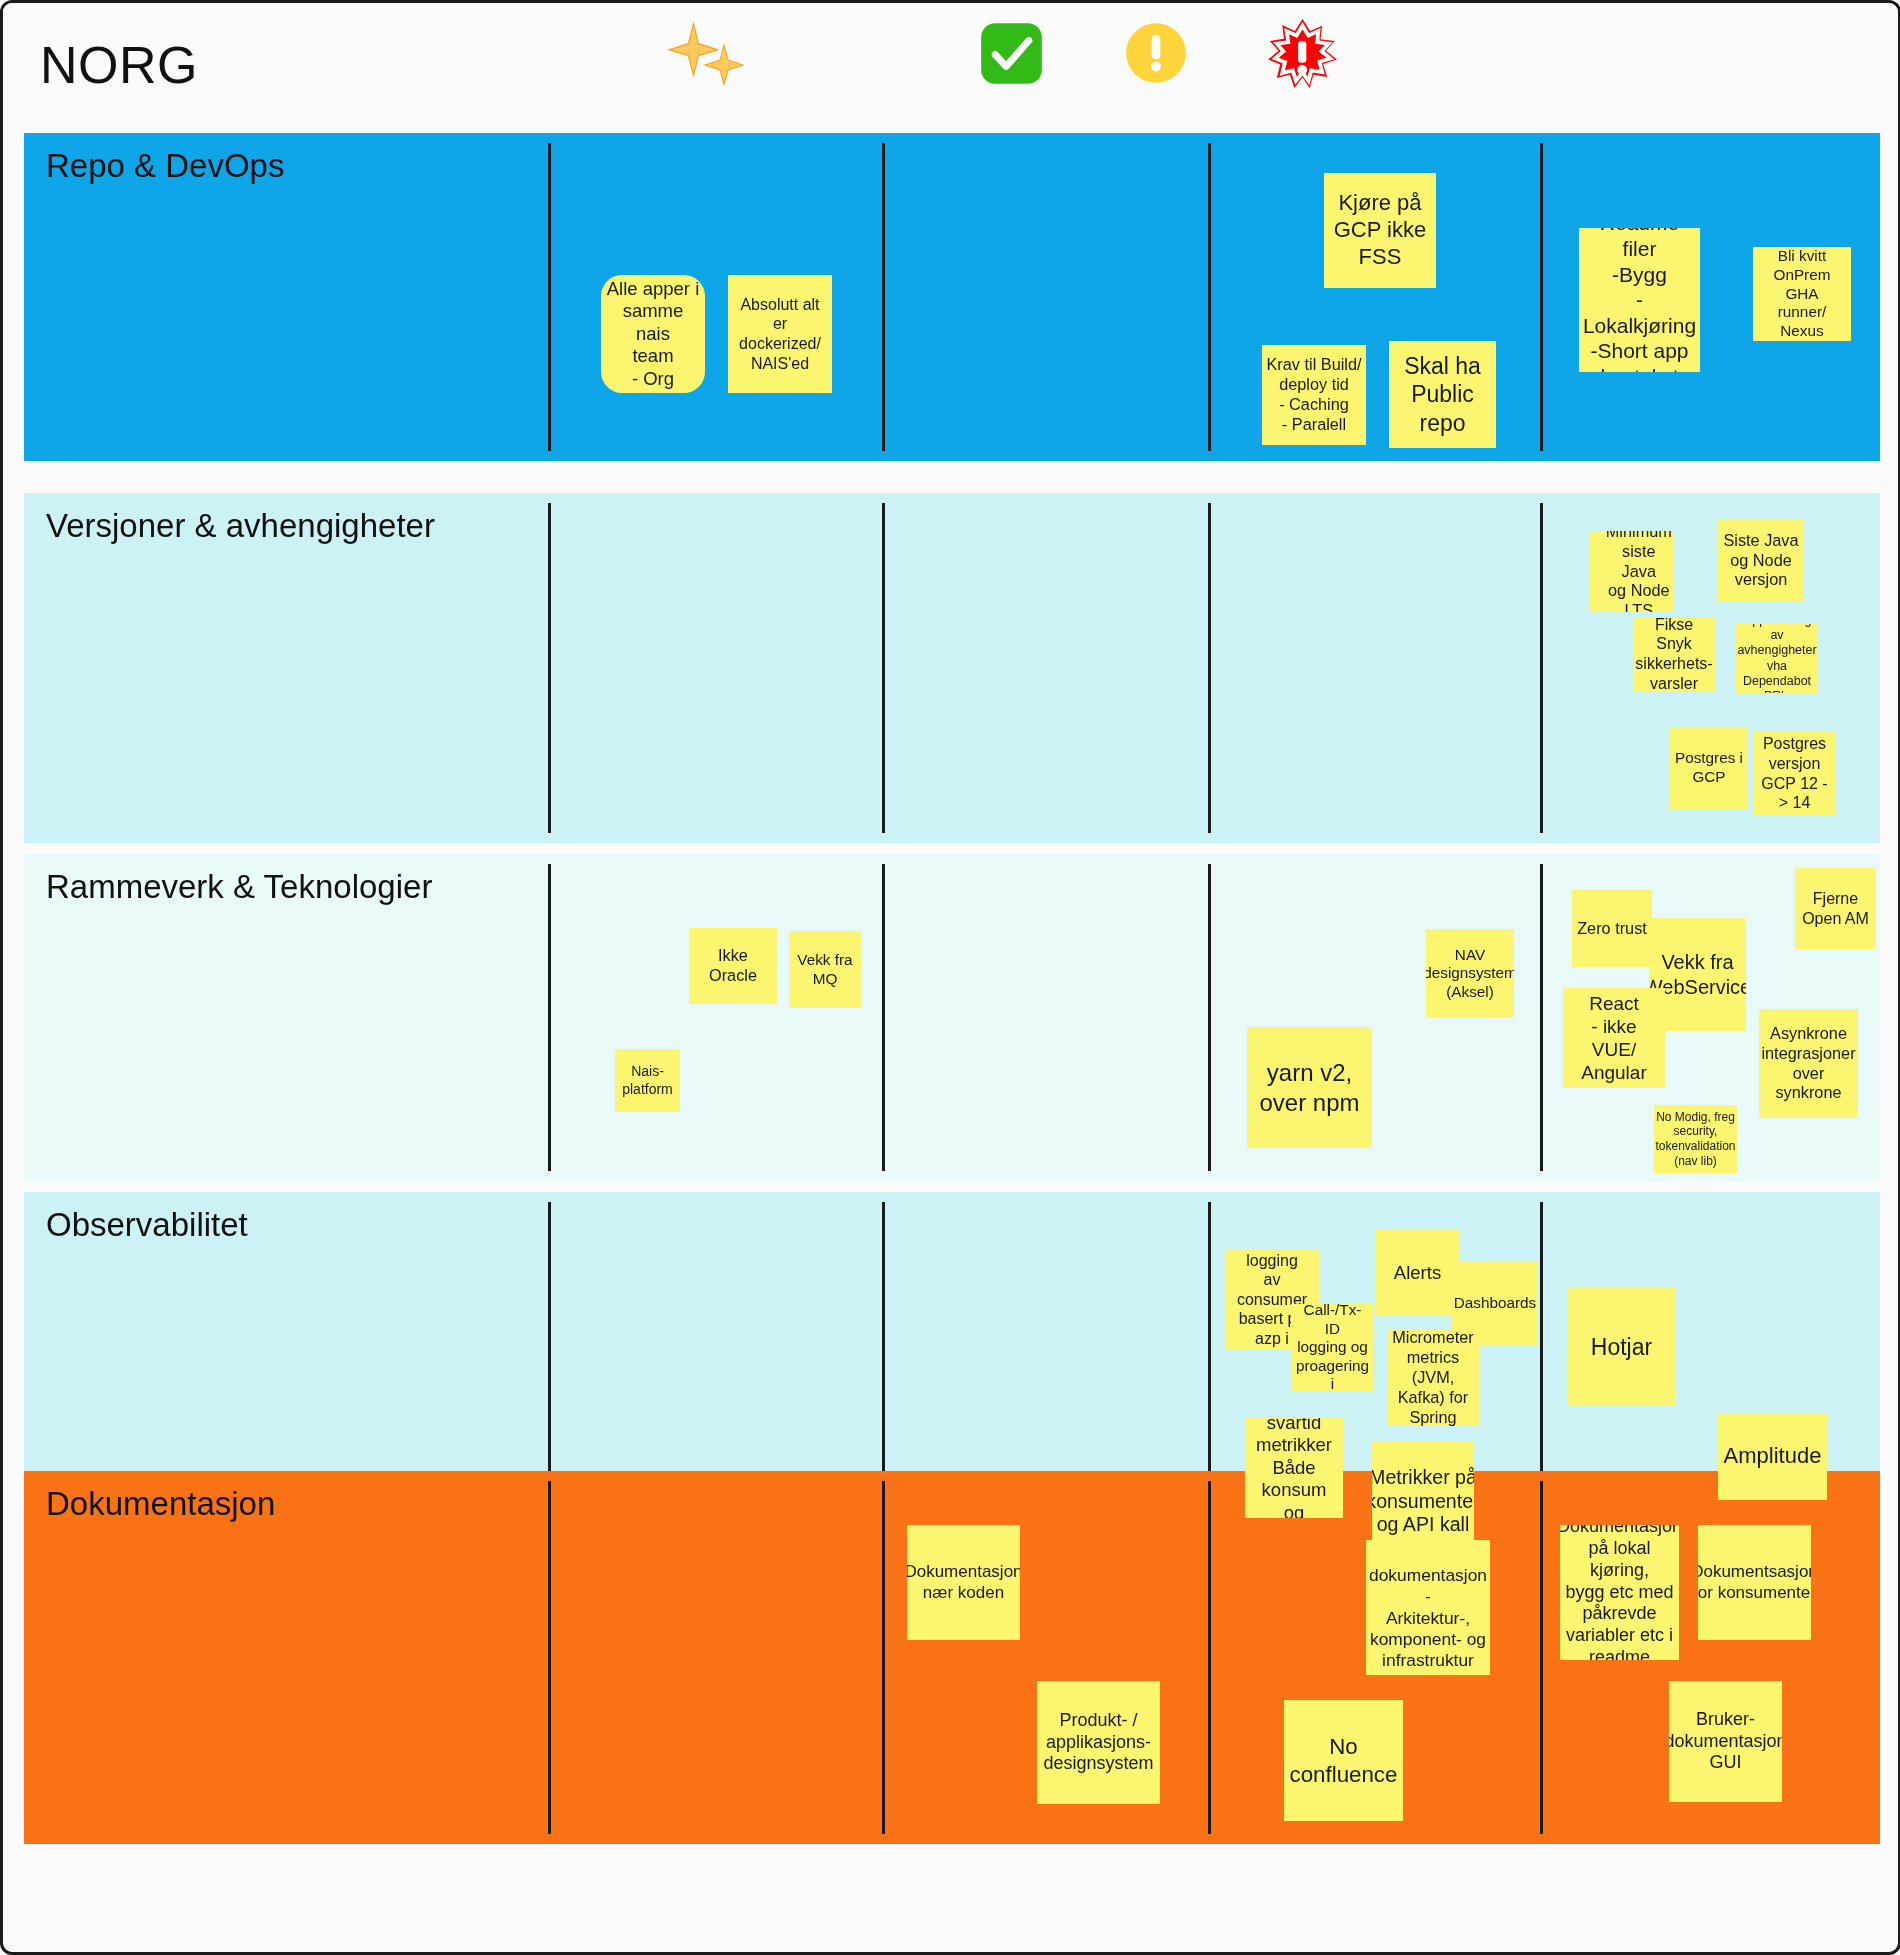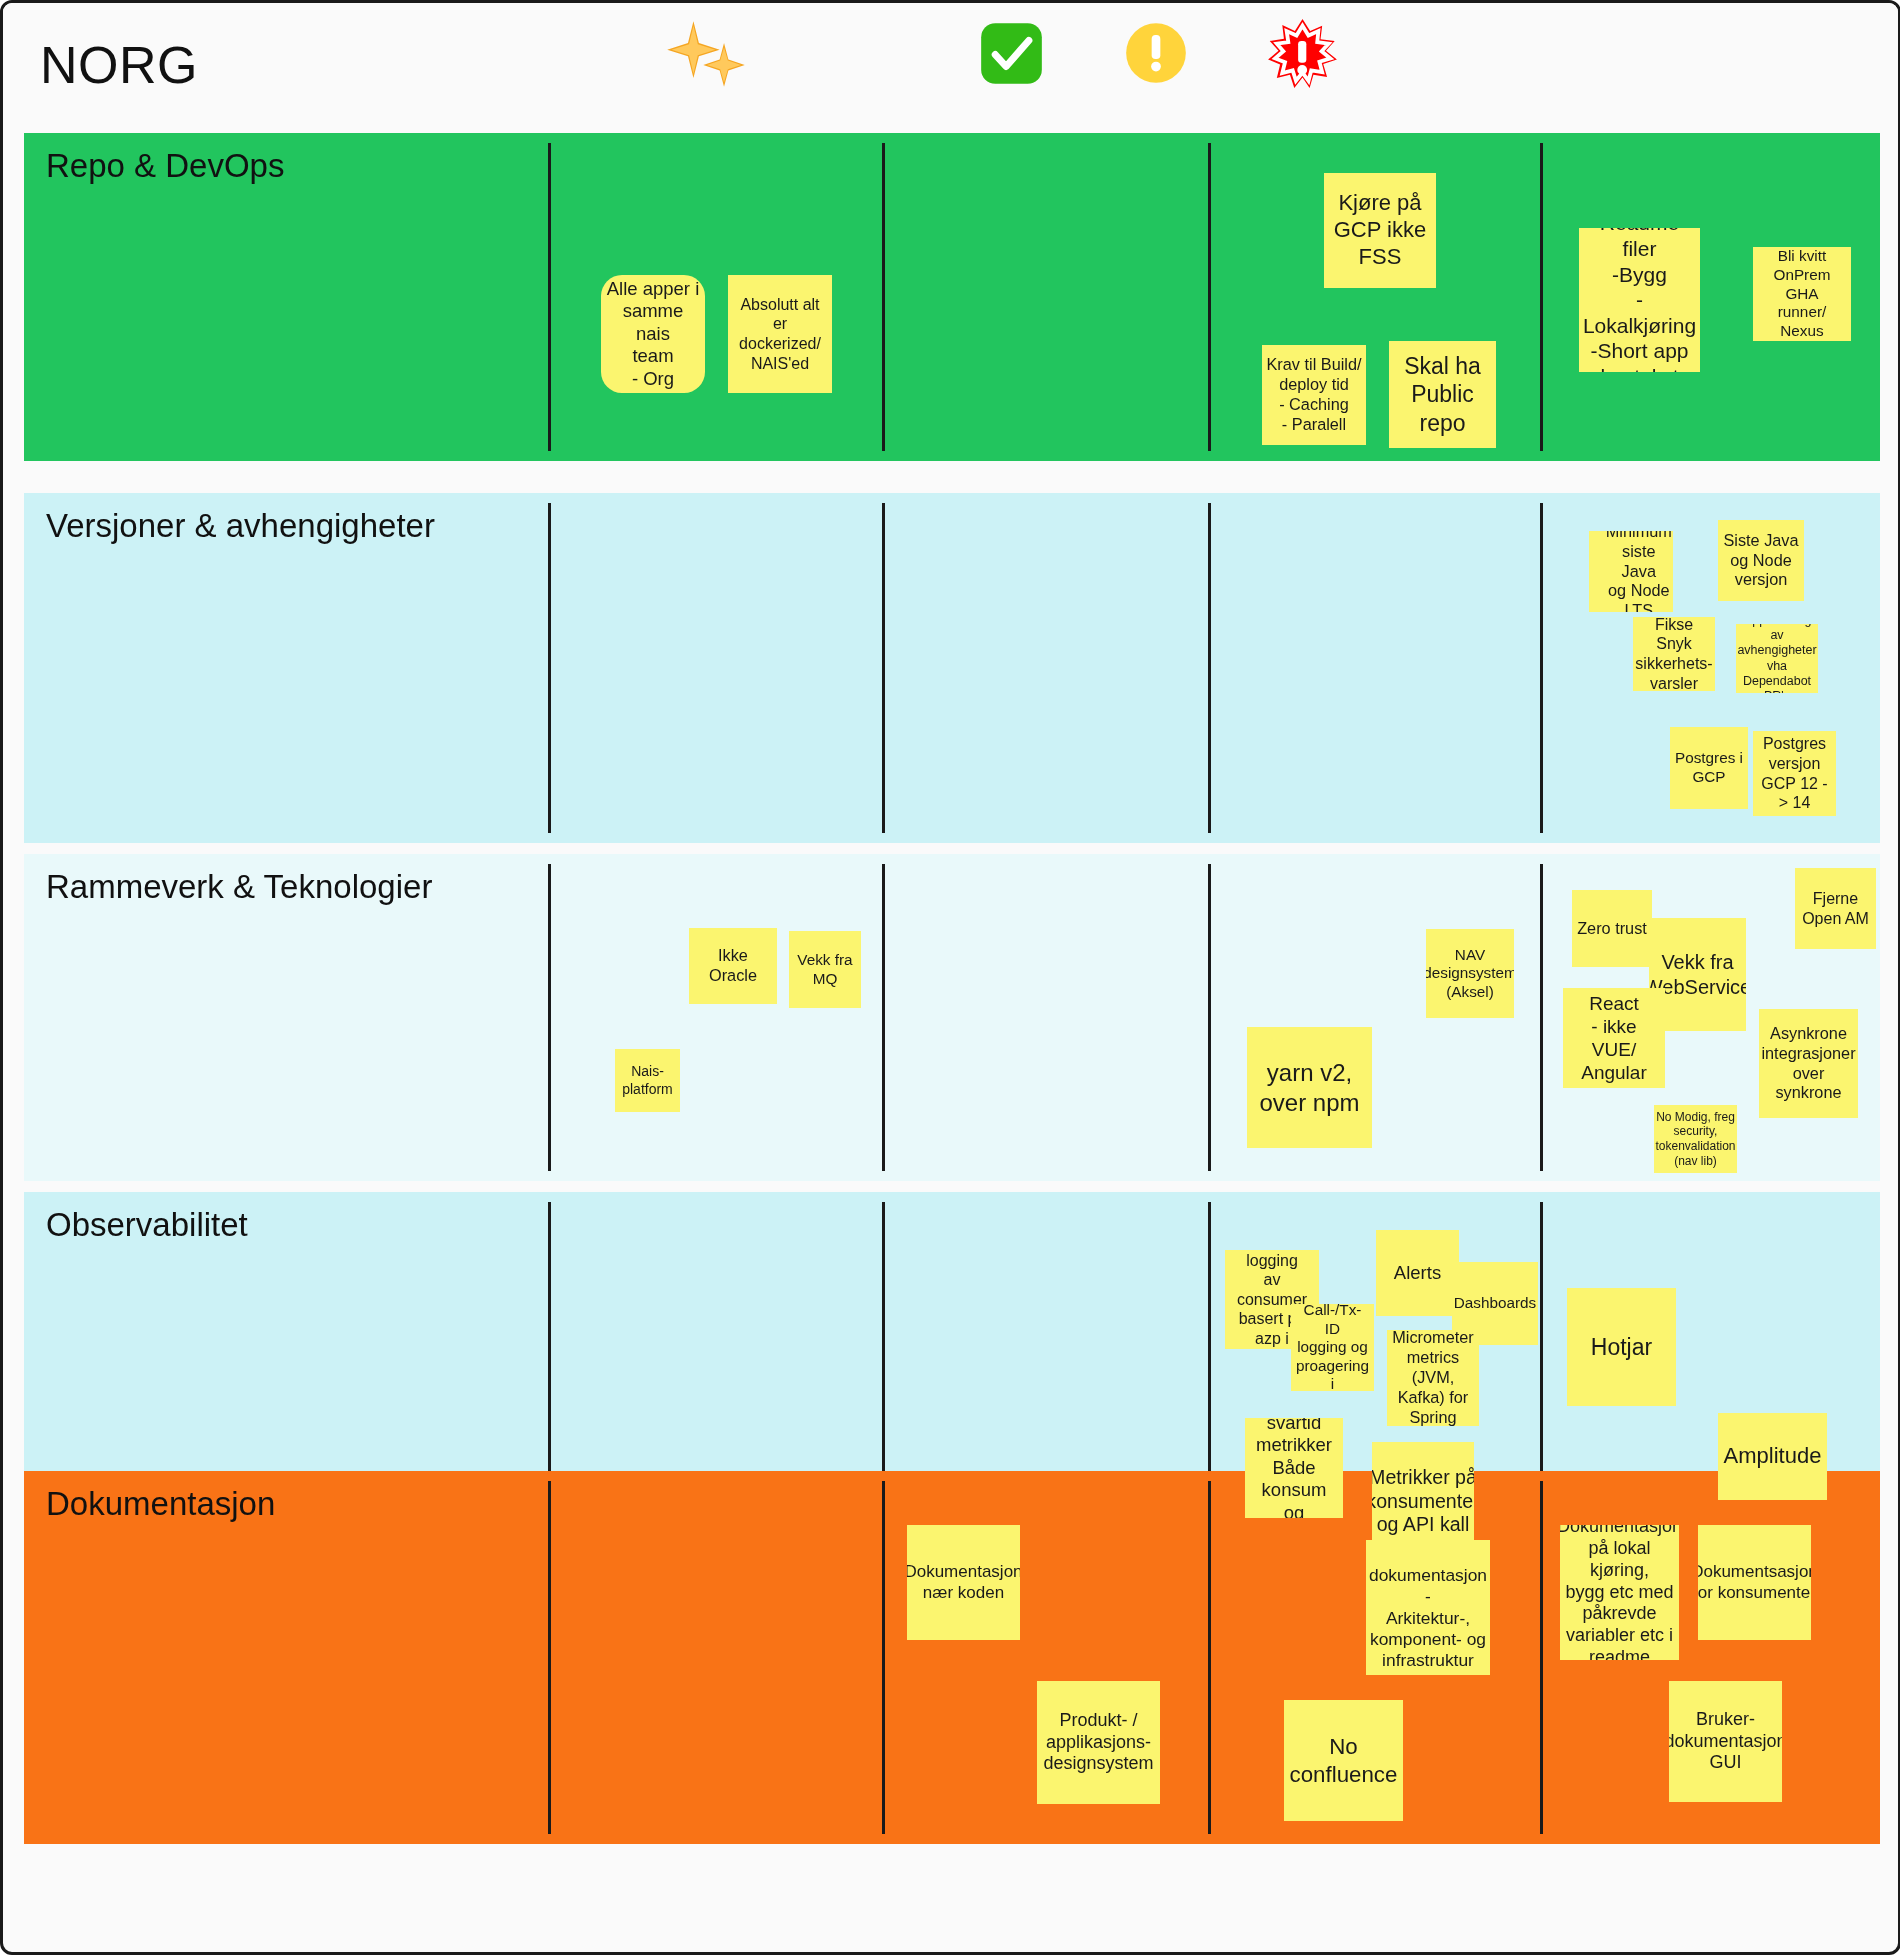"Repo & DevOps" div.row { background: #22c55e -> #0ea5e9 }
